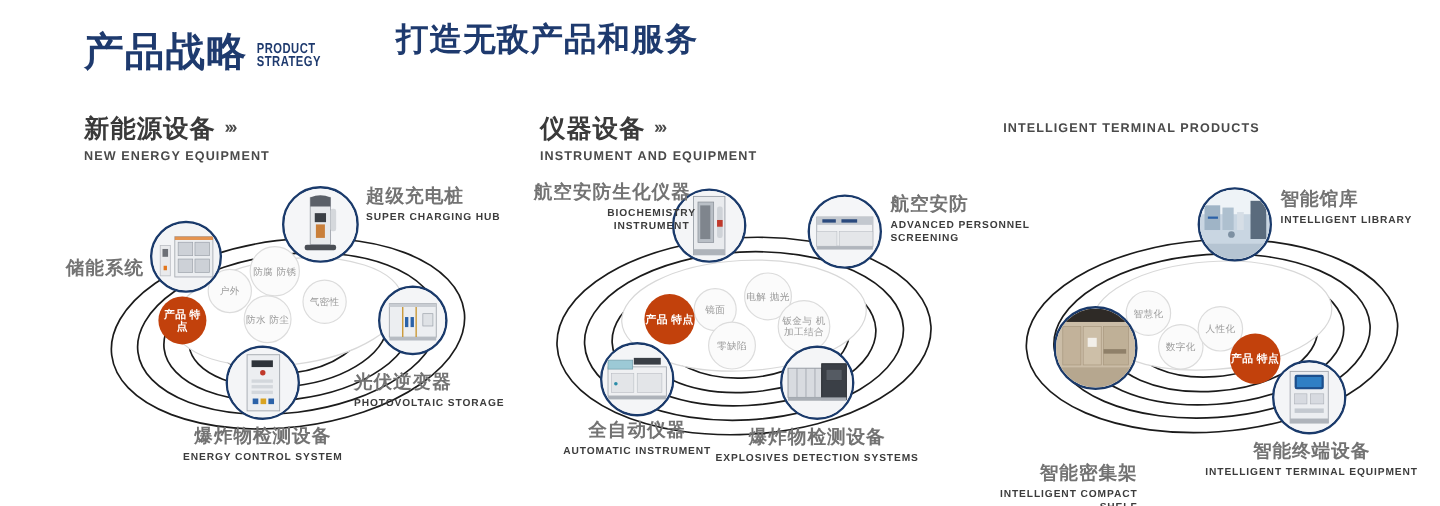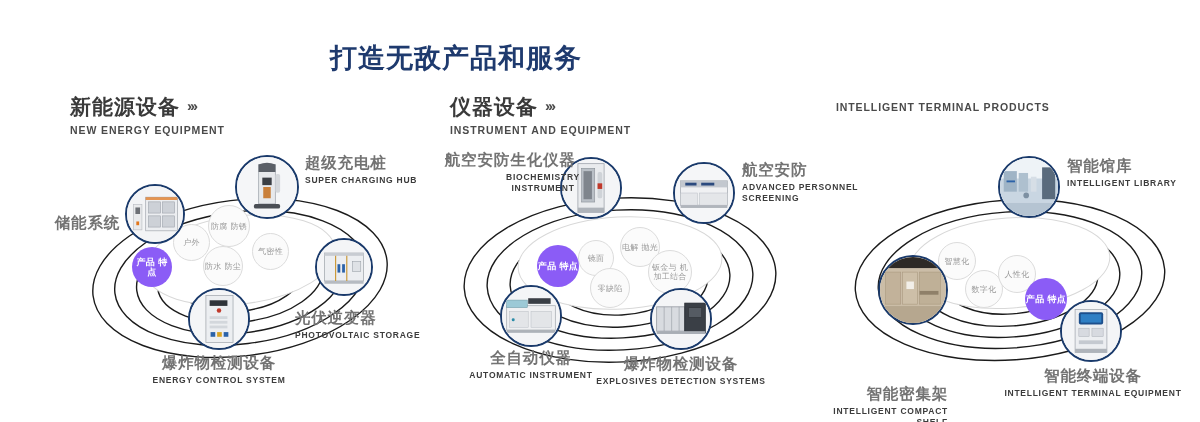"产品战略" div.hdr { html: none -> <div> <div>产品战略</div> <div>PRODUCT STRATEGY</div> </div> }
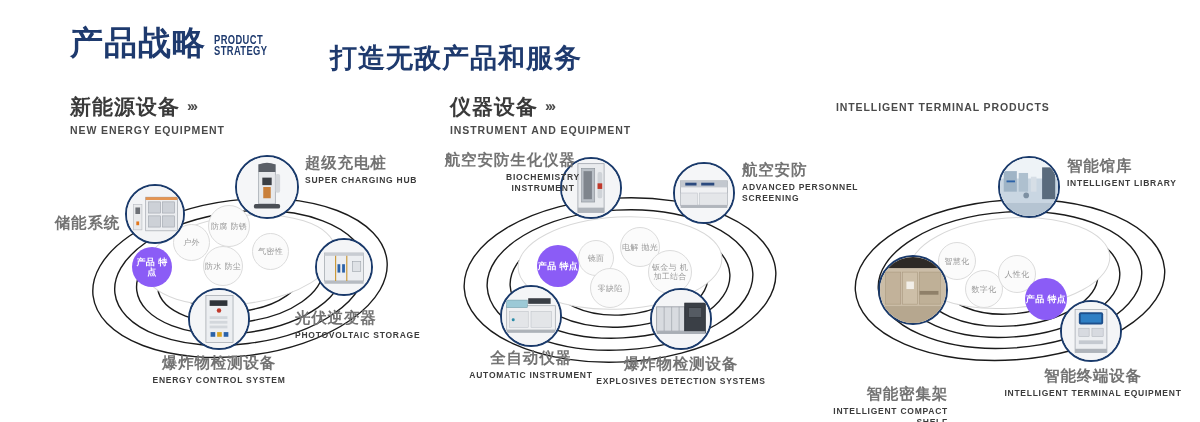"打造无敌产品和服务" .hdr-slogan { top: 44px -> 20px }
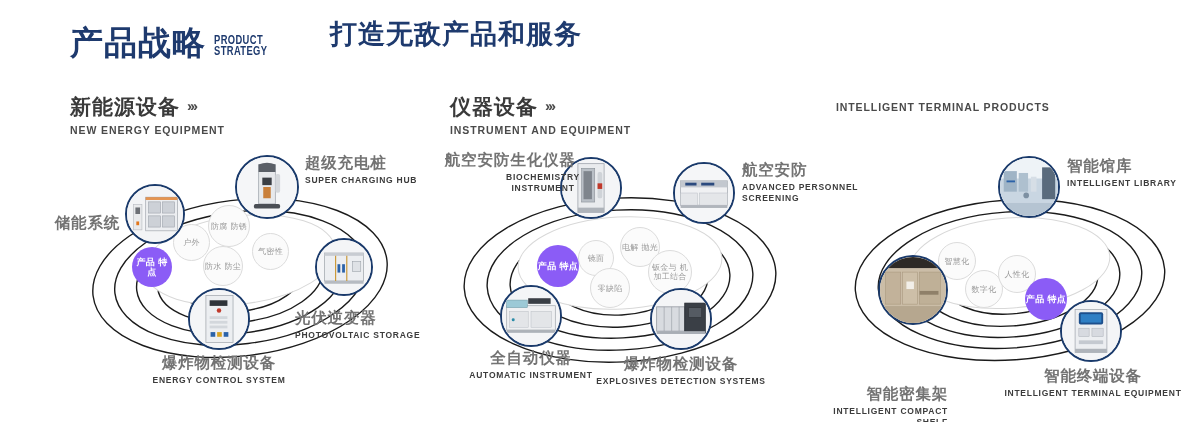"产品 特点" .core { background: #8b5cf6 -> #c2410c; font-family: Liberation Sans, sans-serif -> Liberation Serif, serif }
